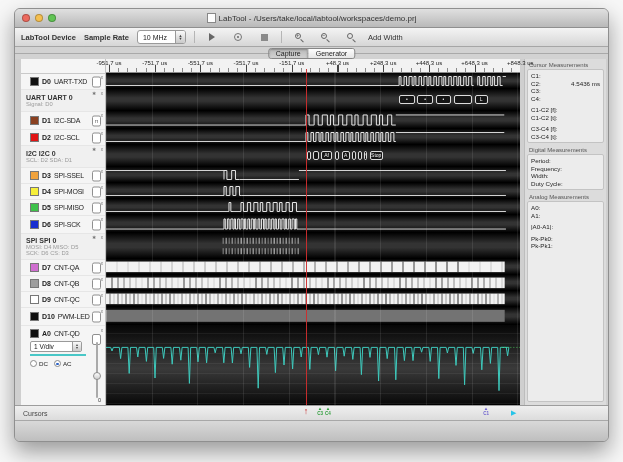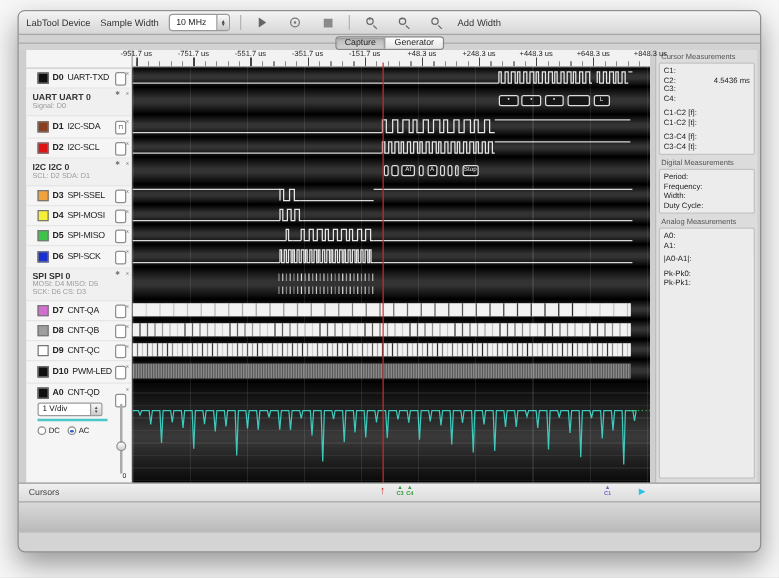"LabTool -" div { html: none -> <div> <span></span> <span></span> <span></span> <span> <span></span> <span>LabTool - /Users/take/local/labtool/workspaces/demo.prj</span> </span> </div> }
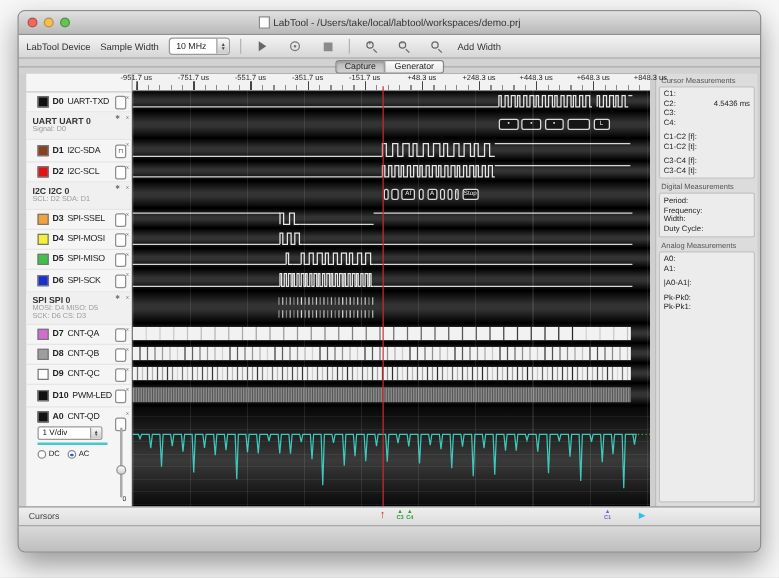"LabTool Device" .tb-label { font-weight: normal -> bold }
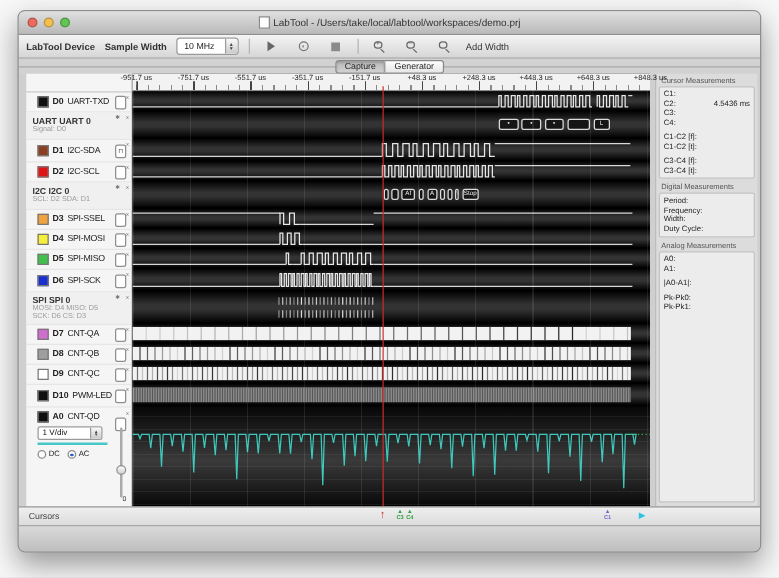"Sample Width" span.tb-label { text: Width -> Rate }
